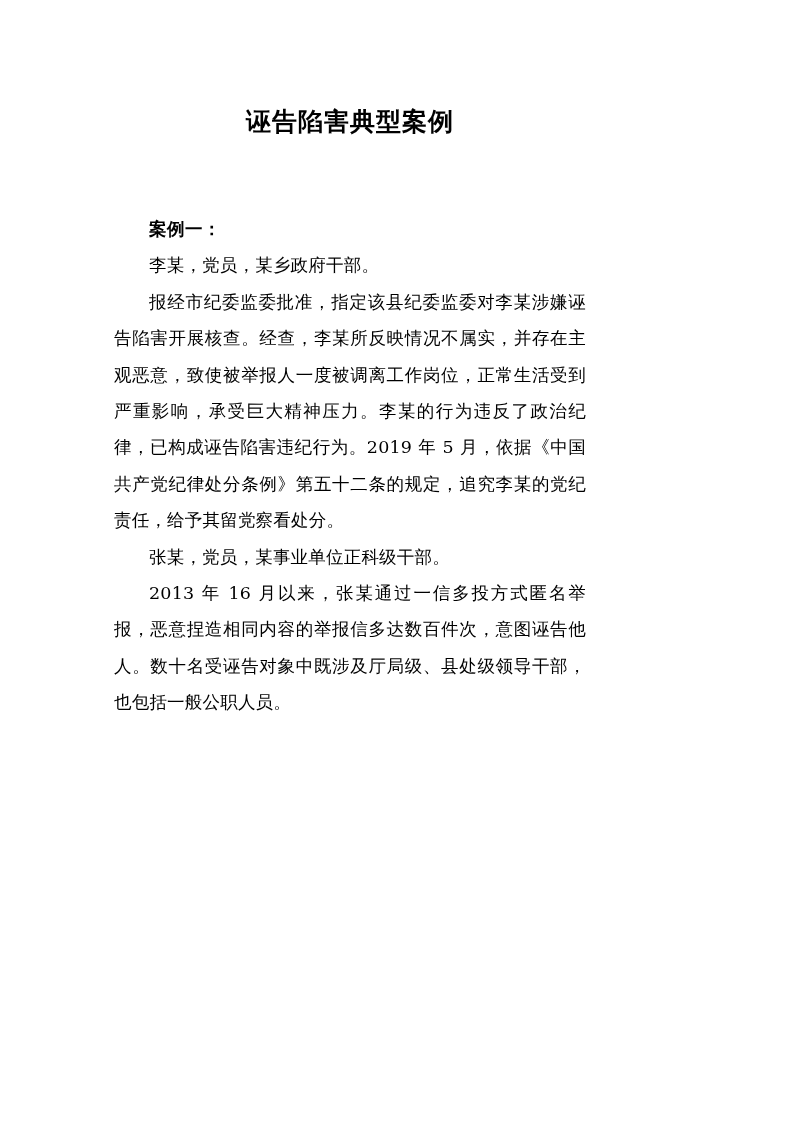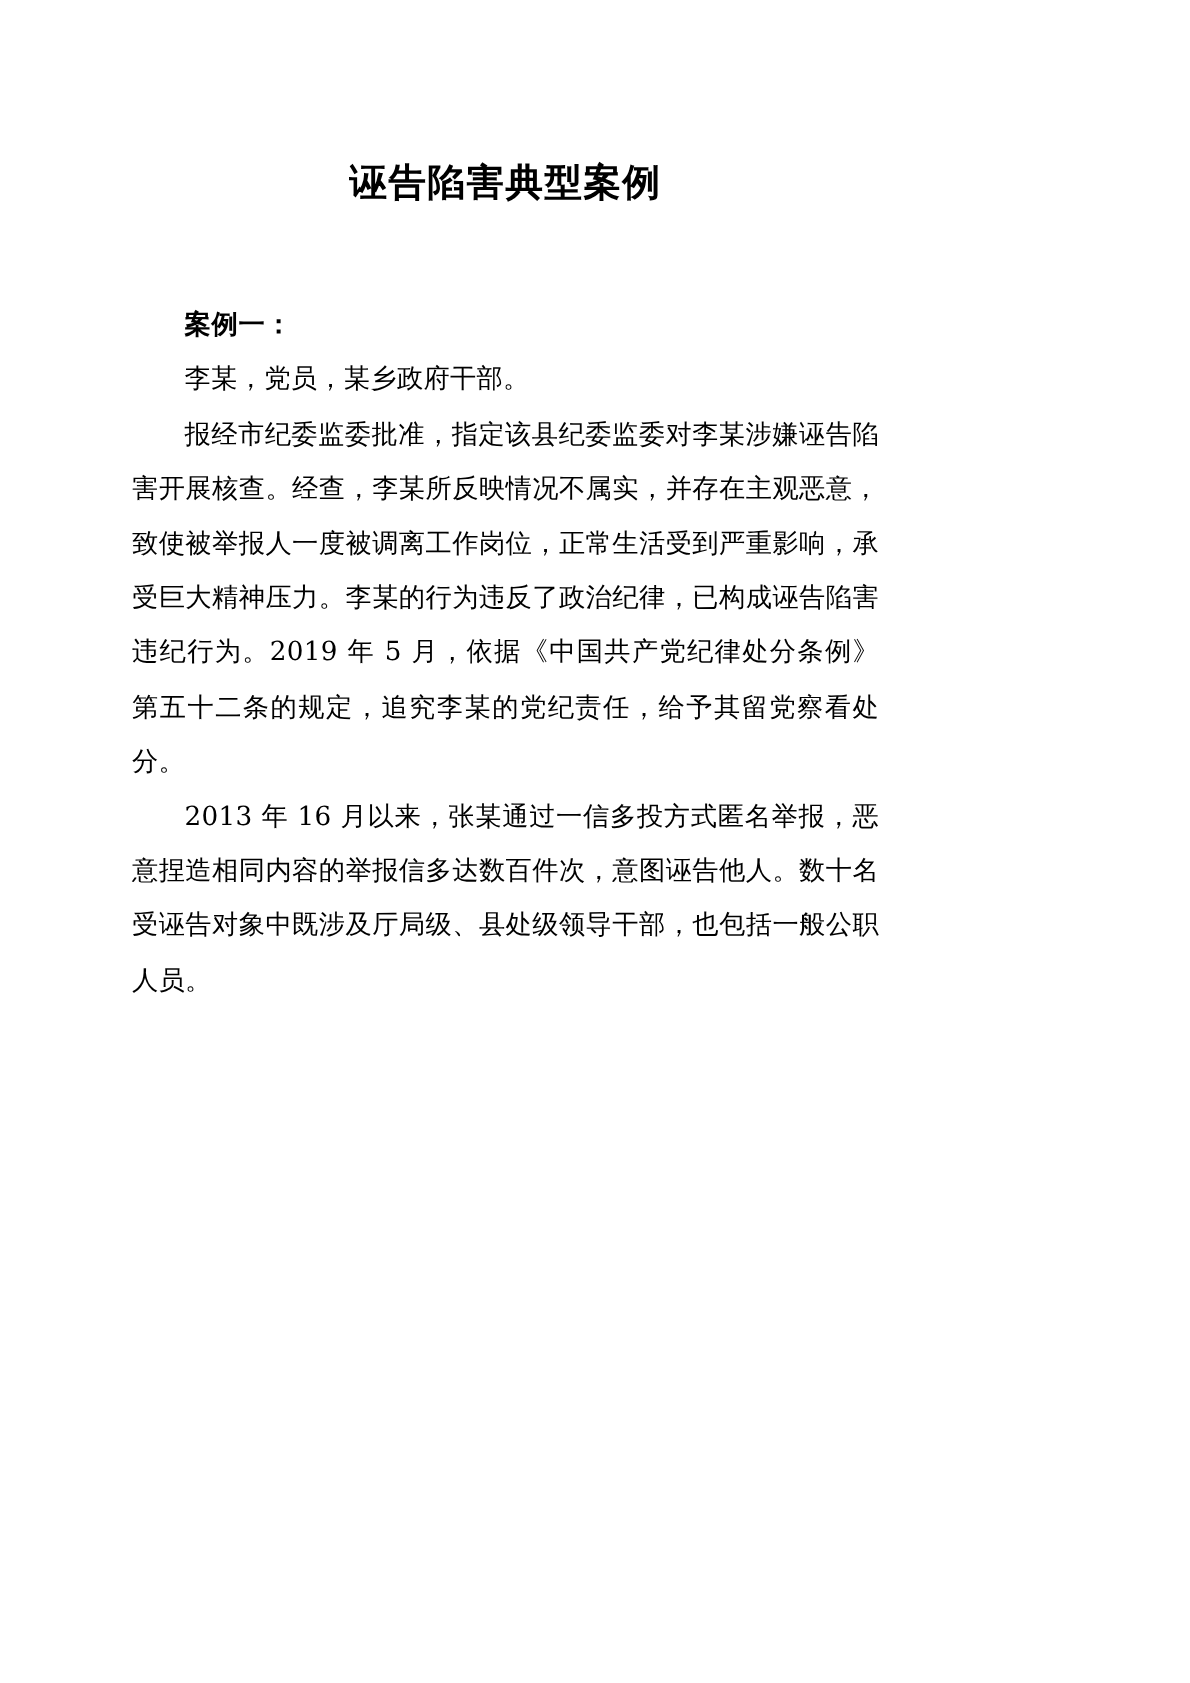"诬告陷害典型案例" .page { padding: 88px 96px 60px 88px -> 88px 96px 60px 114px }
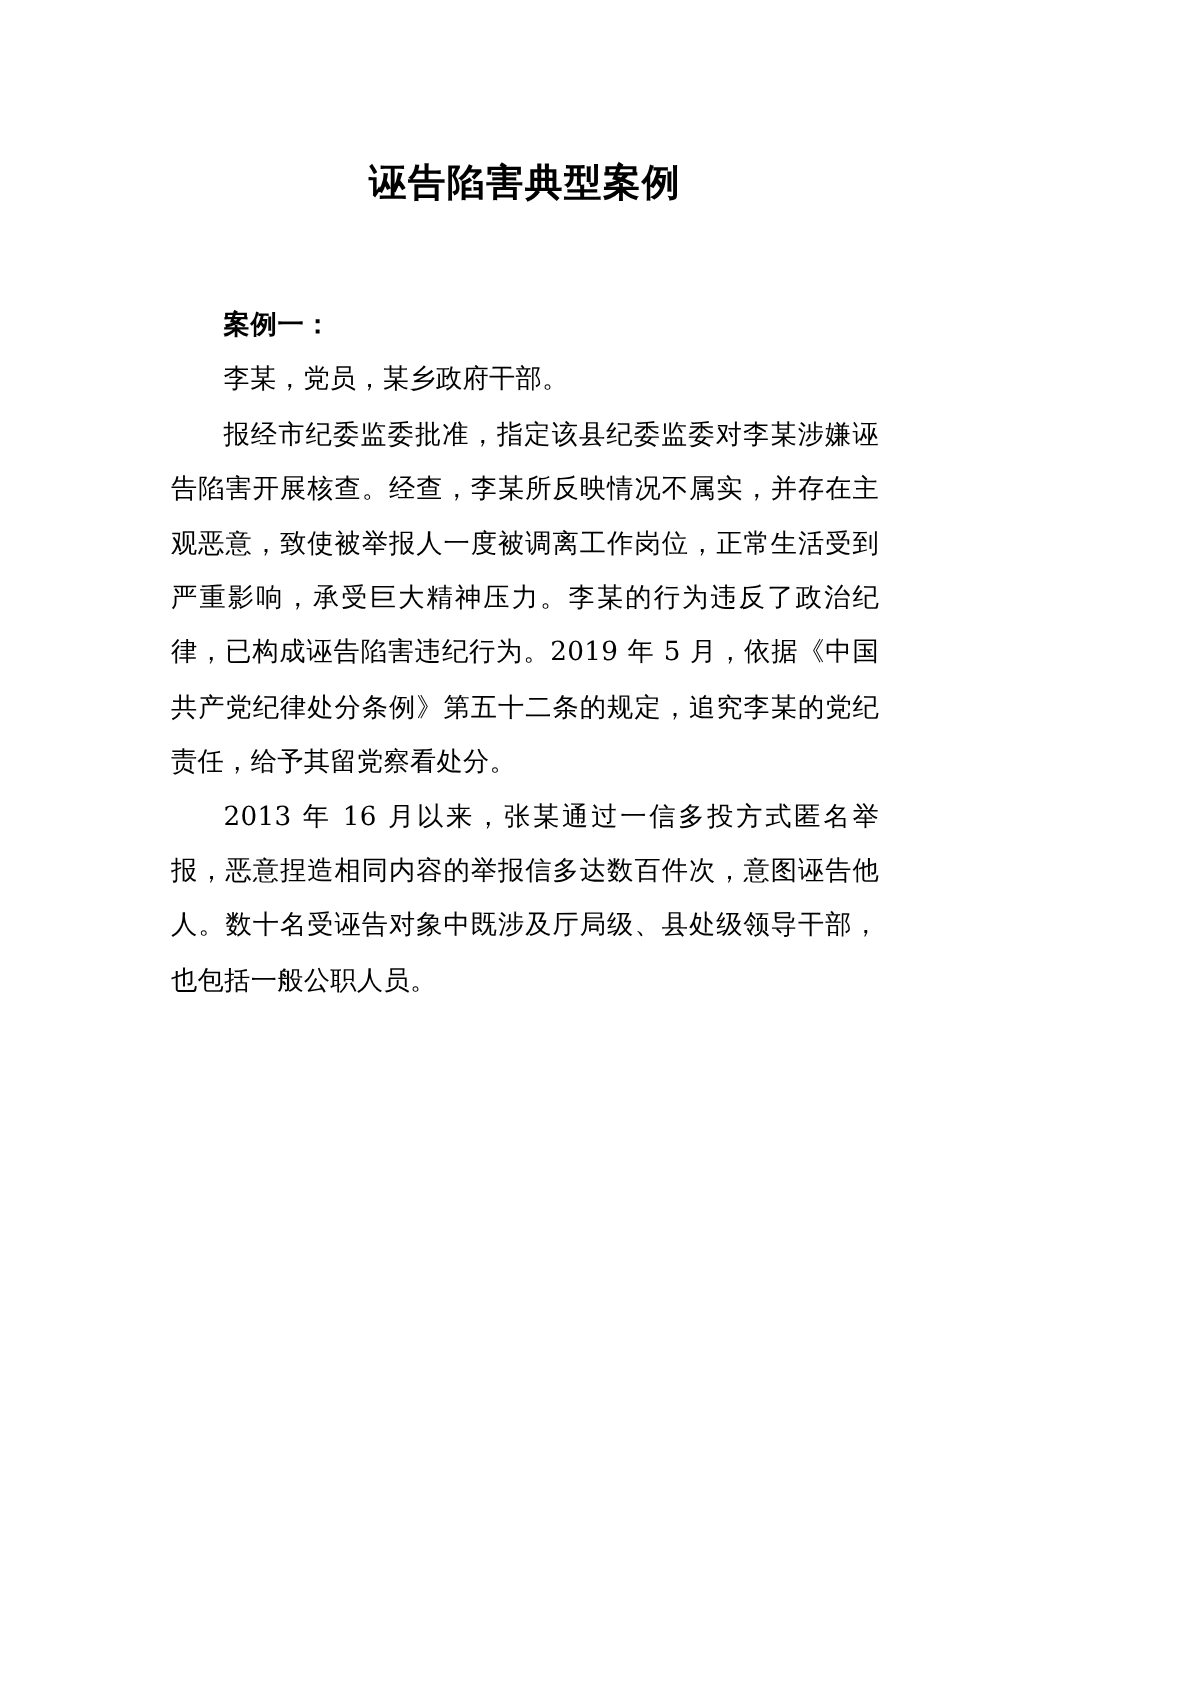"案例一：" .body-block { margin-top: 0 -> 12px }
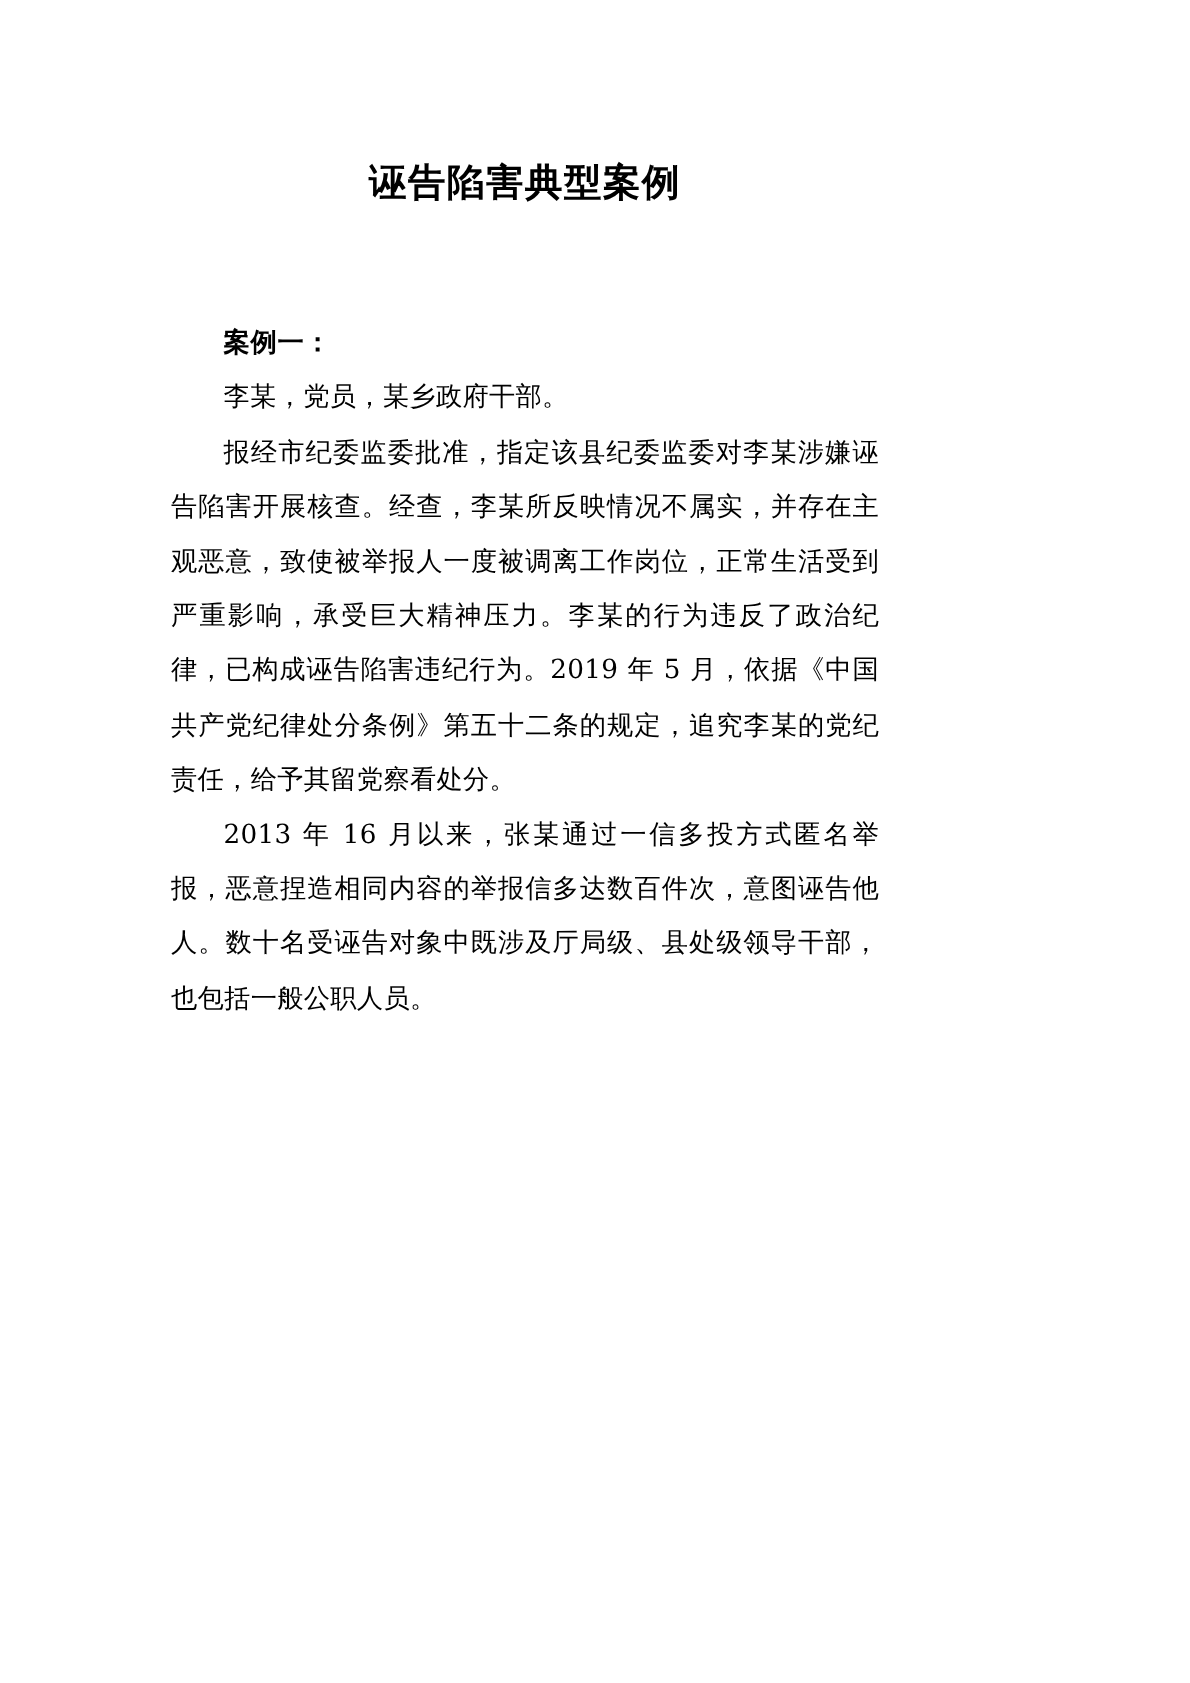"张某，党员，某事业单位正科级干部。" p.para { html: none -> <p>张某，党员，某事业单位正科级干部。</p> }
